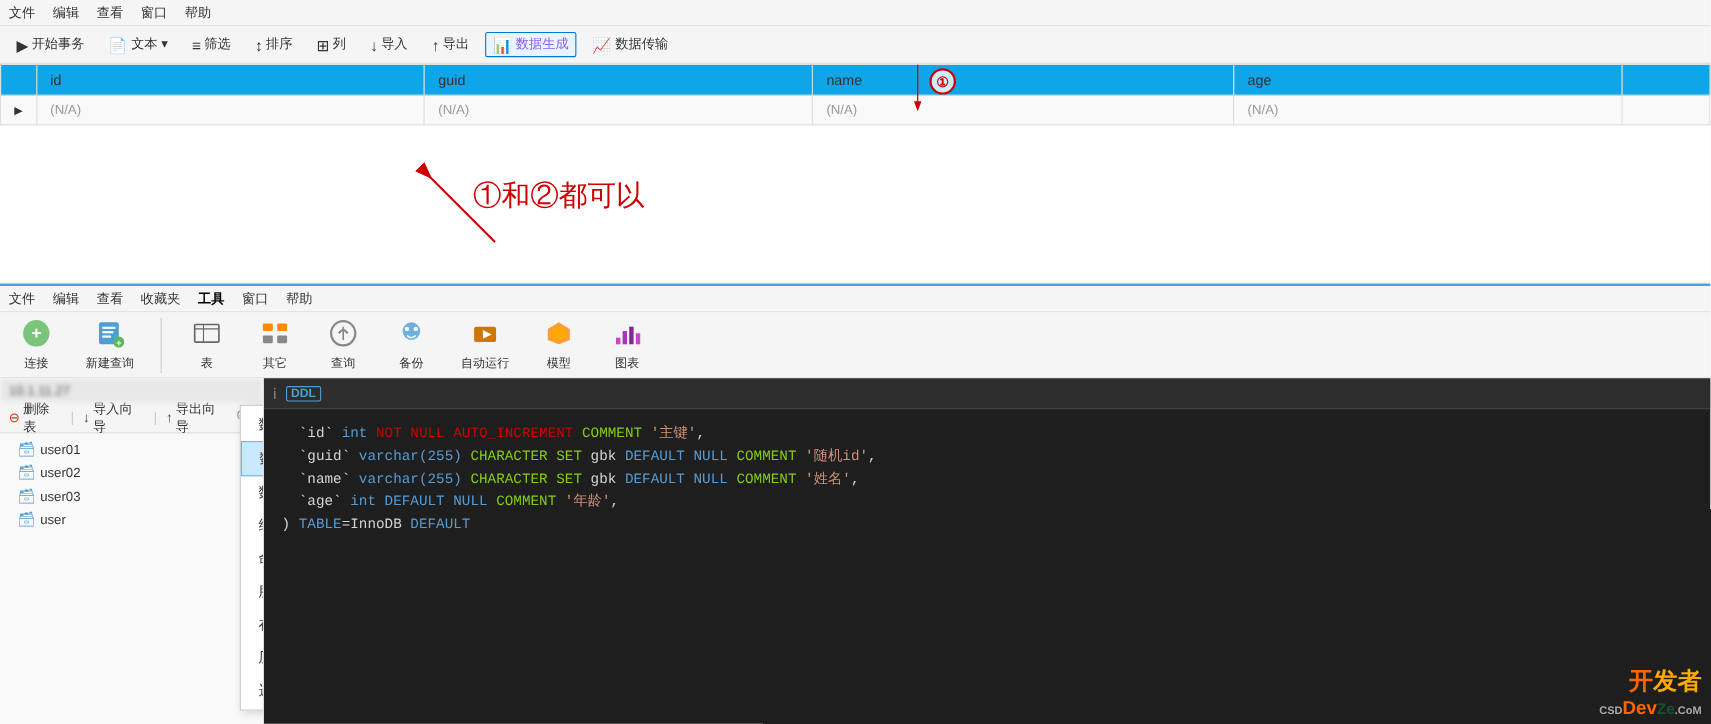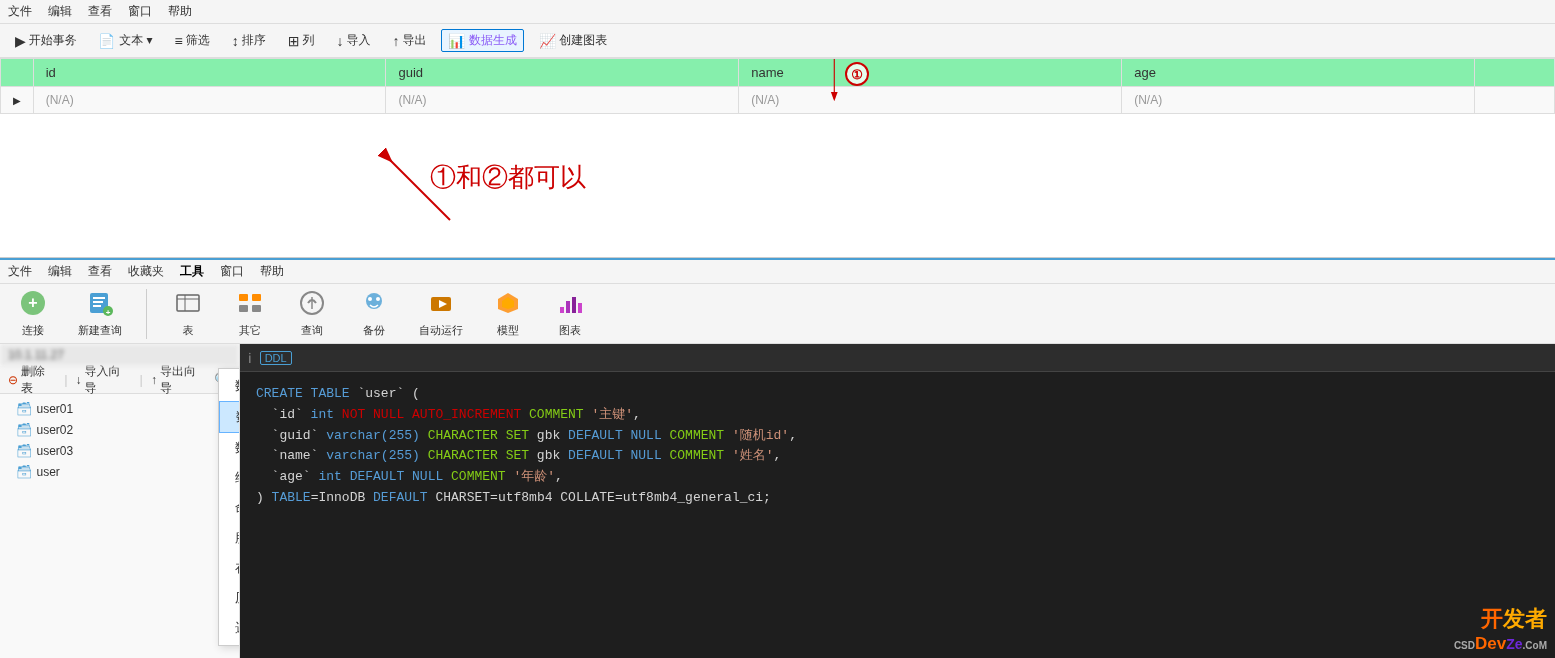"创建图表" span { text: 创建图表 -> 数据传输 }
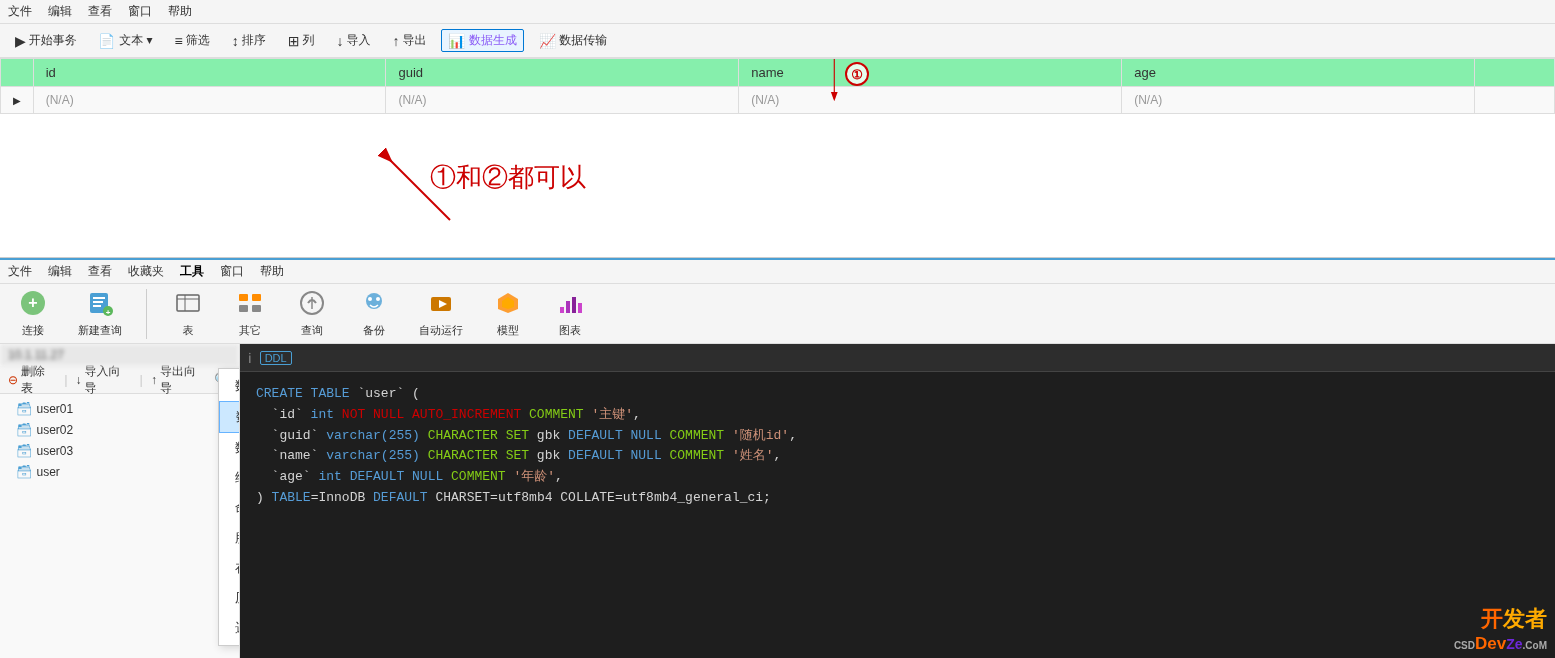"id" .top-table th { background: #86efac -> #0ea5e9 }
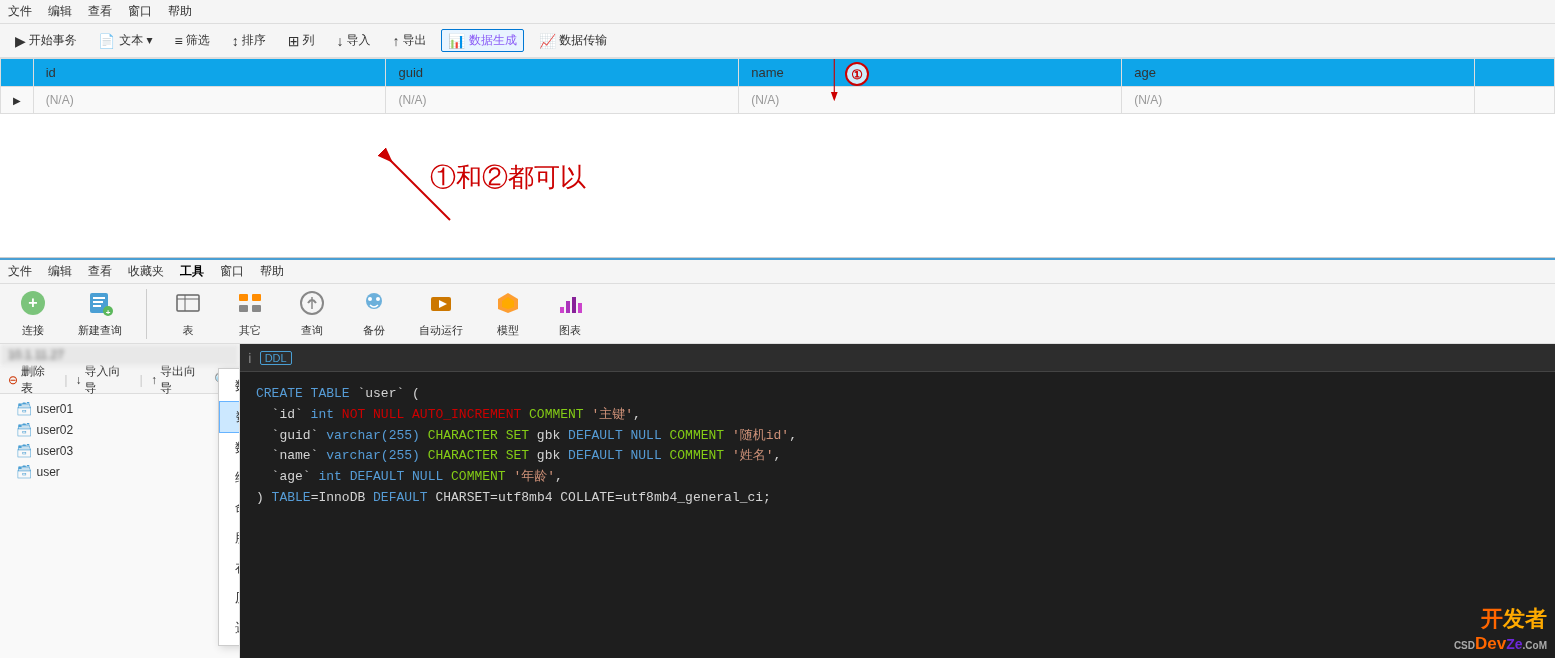"DDL" .sql-ddl-badge { font-weight: normal -> bold }
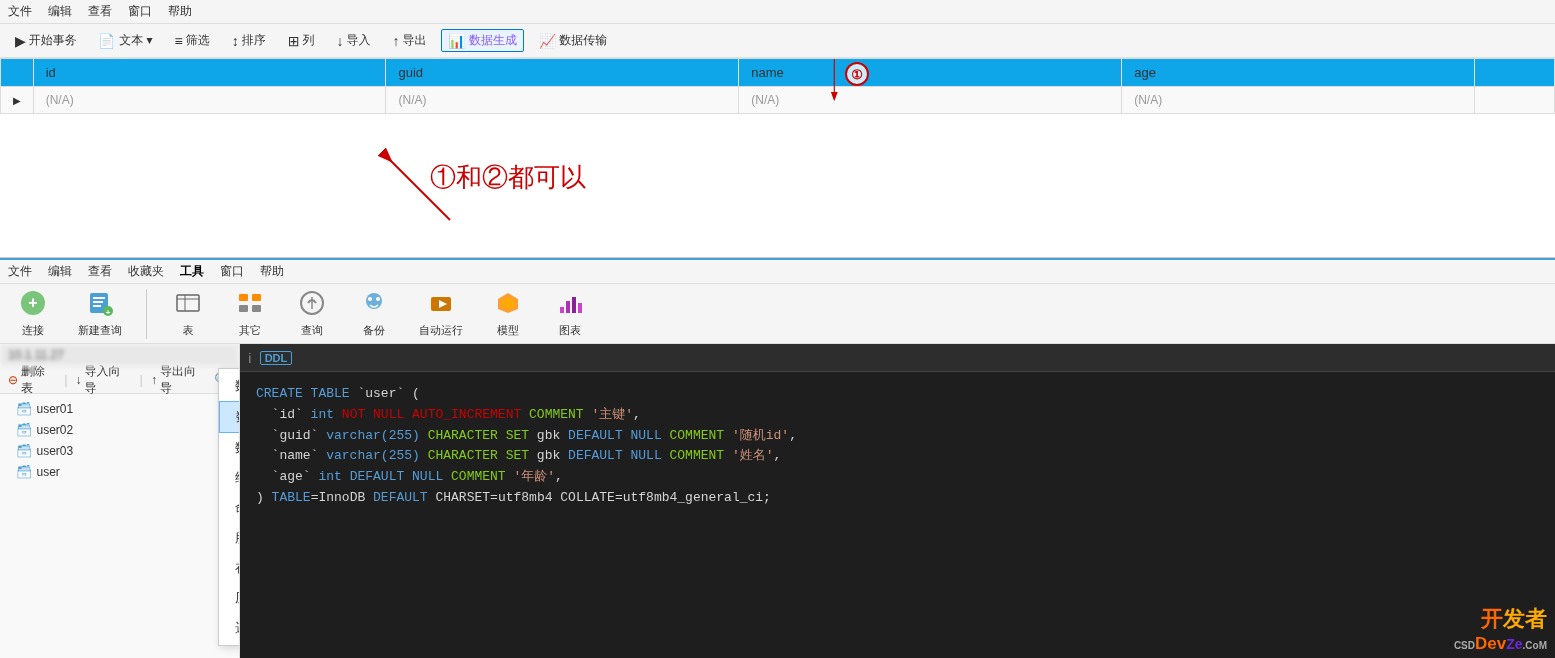"CREATE TABLE" div.sql-line { html: <div> <span>CREATE&nbsp;TABLE&nbsp;</span> <span>`user`&nbsp;(</span> </div> -> none }
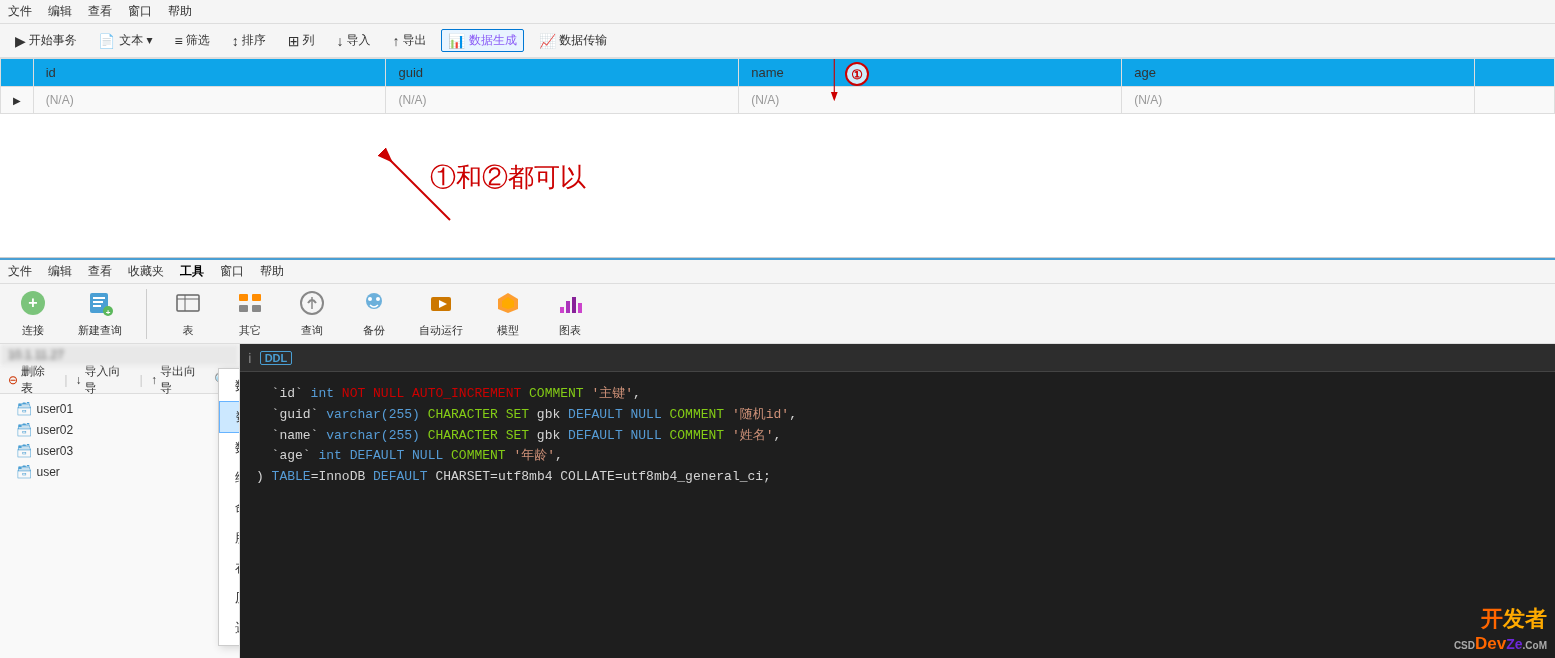"CHARSET=utf8mb4" span.wh { html: <span>CHARSET=utf8mb4&nbsp;COLLATE=utf8mb4_general_ci;</span> -> none }
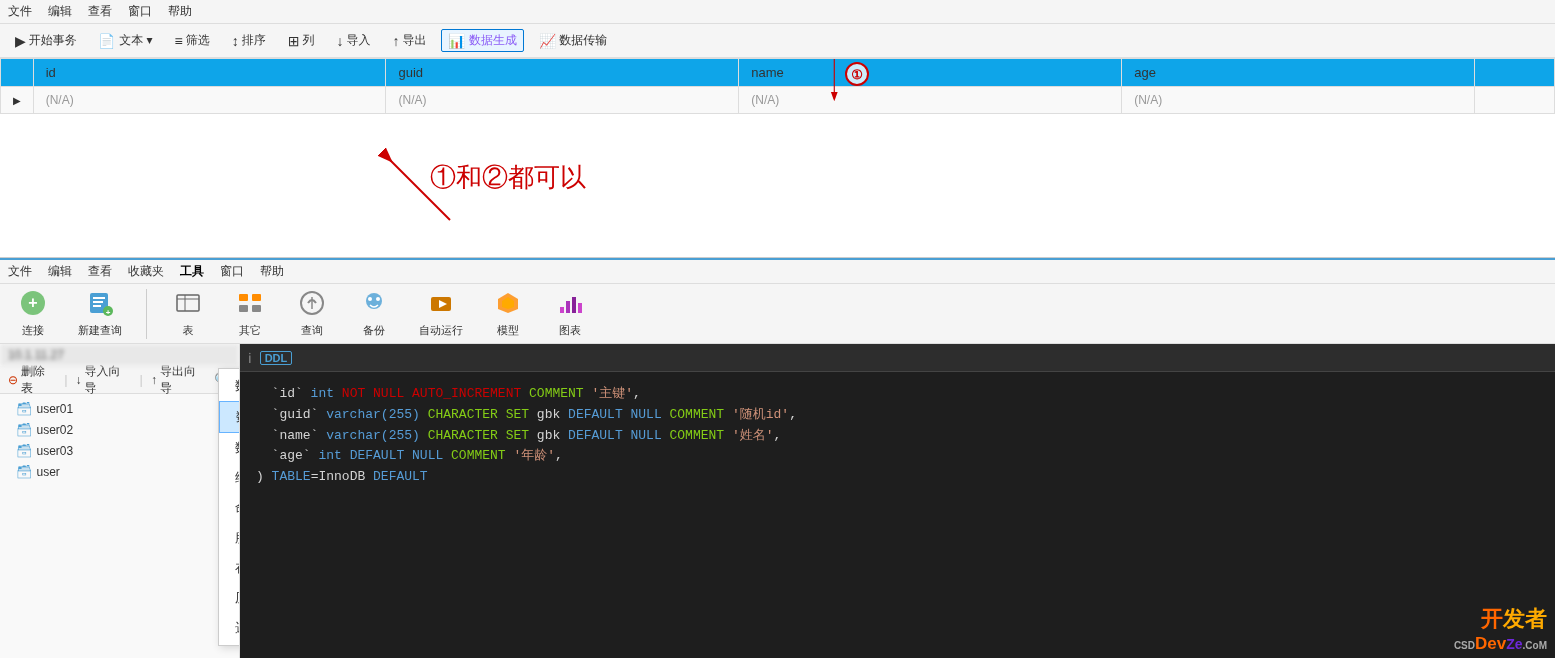"Ze" span { color: #6d28d9 -> #14532d }
